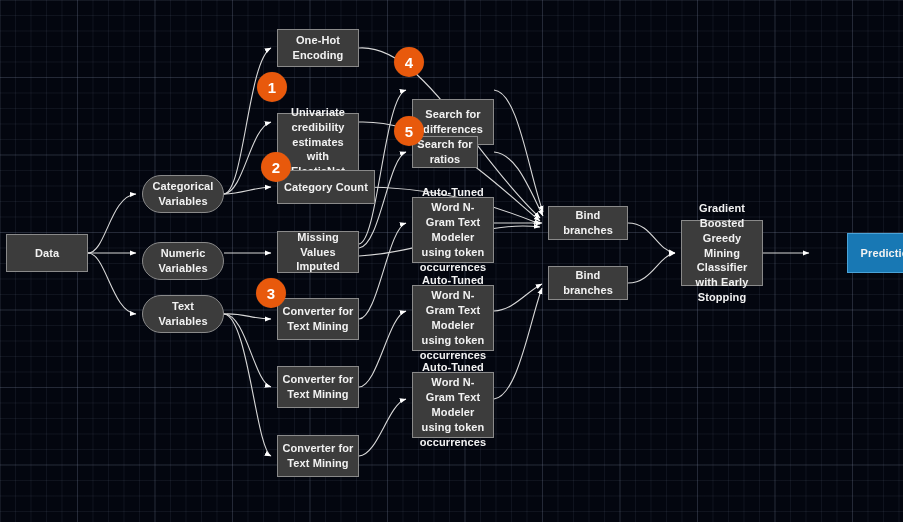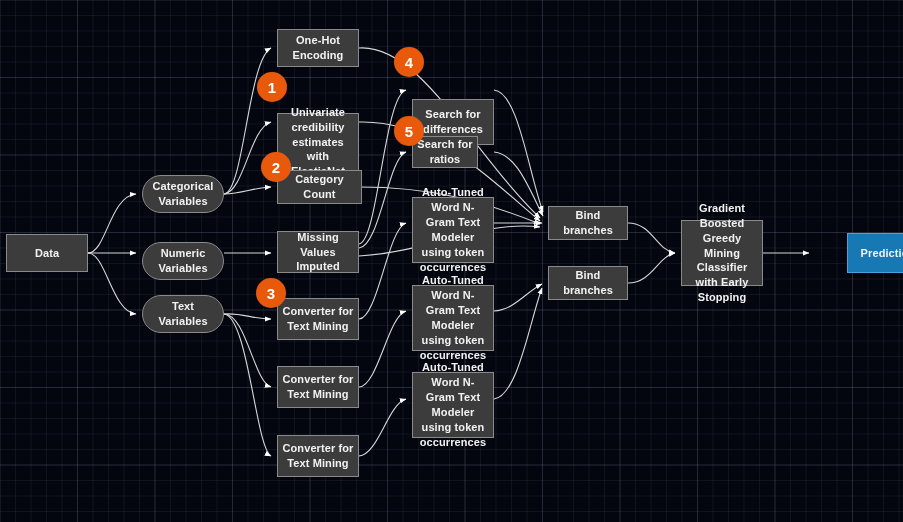"Category Count" div.node { width: 85px -> 98px }
